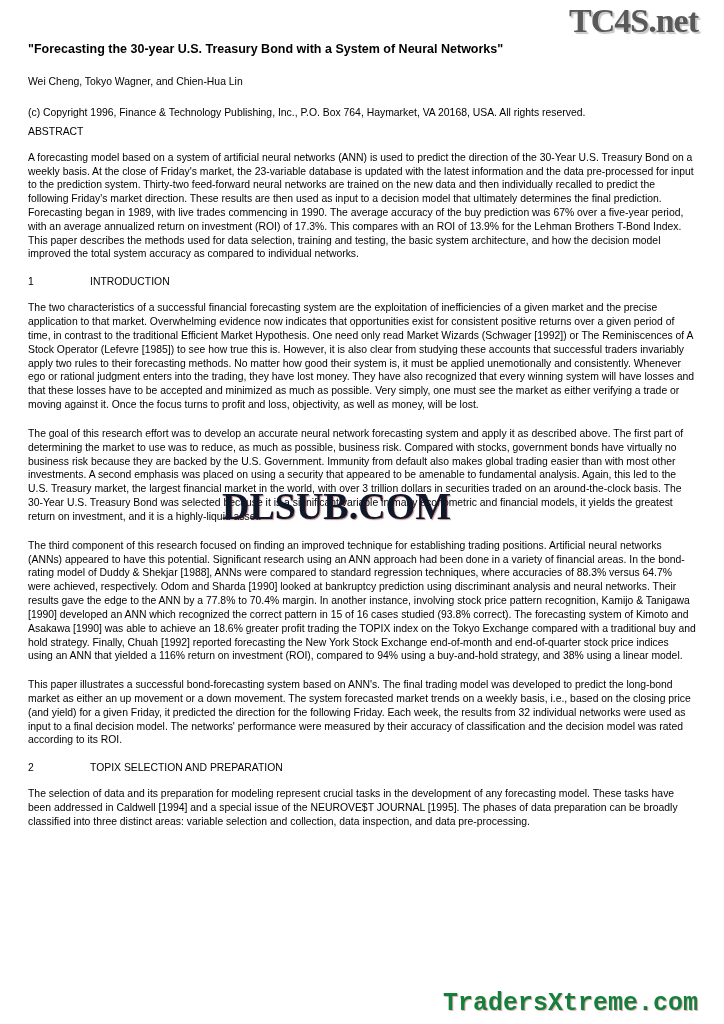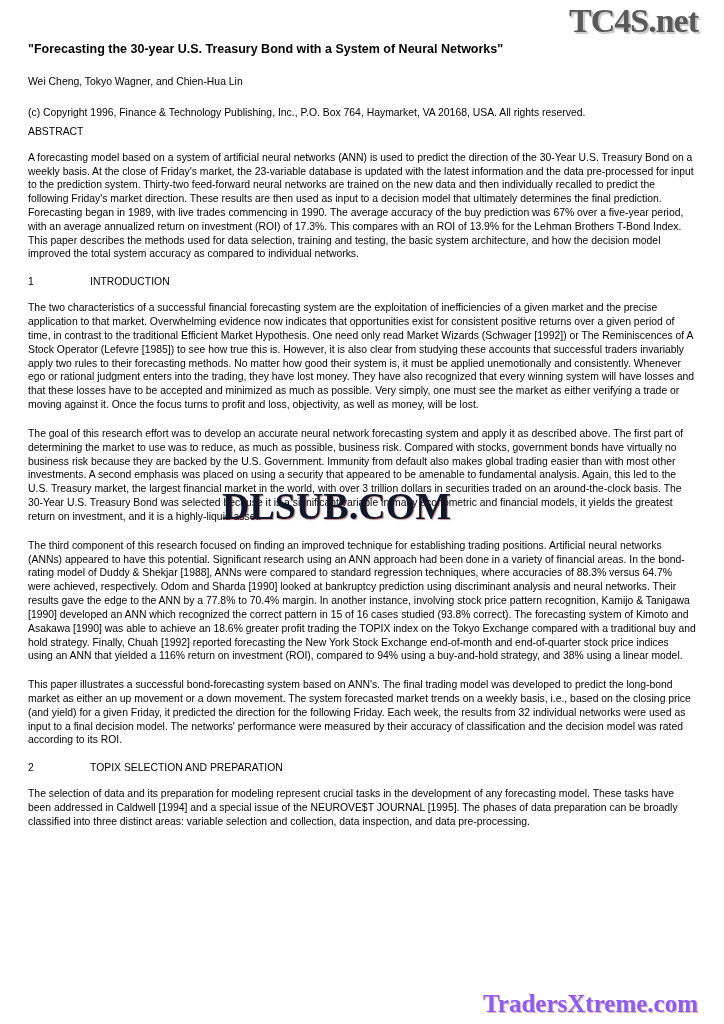"TradersXtreme.com" .bottom-brand { color: #8b5cf6 -> #15803d; font-family: Liberation Serif, serif -> Liberation Mono, monospace }
